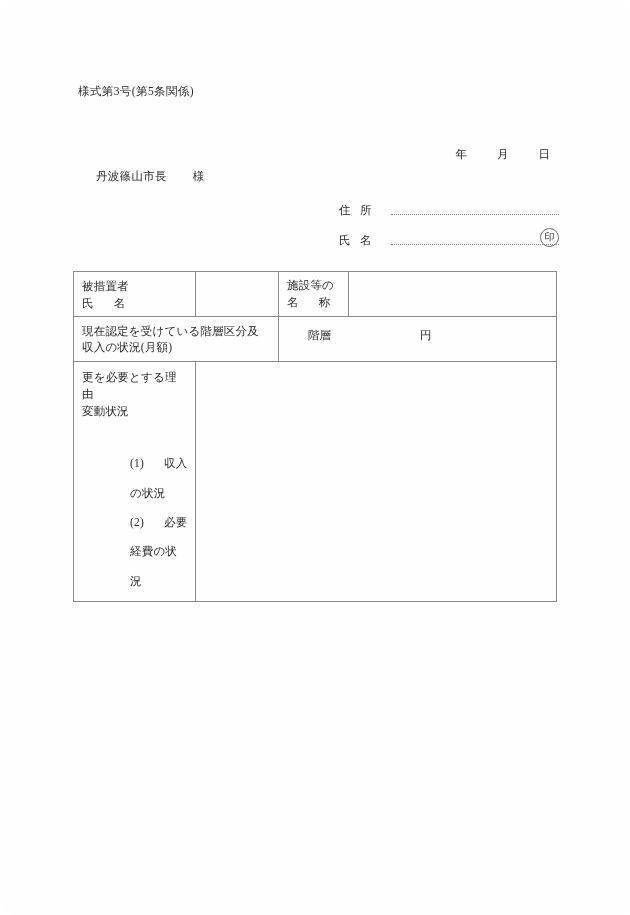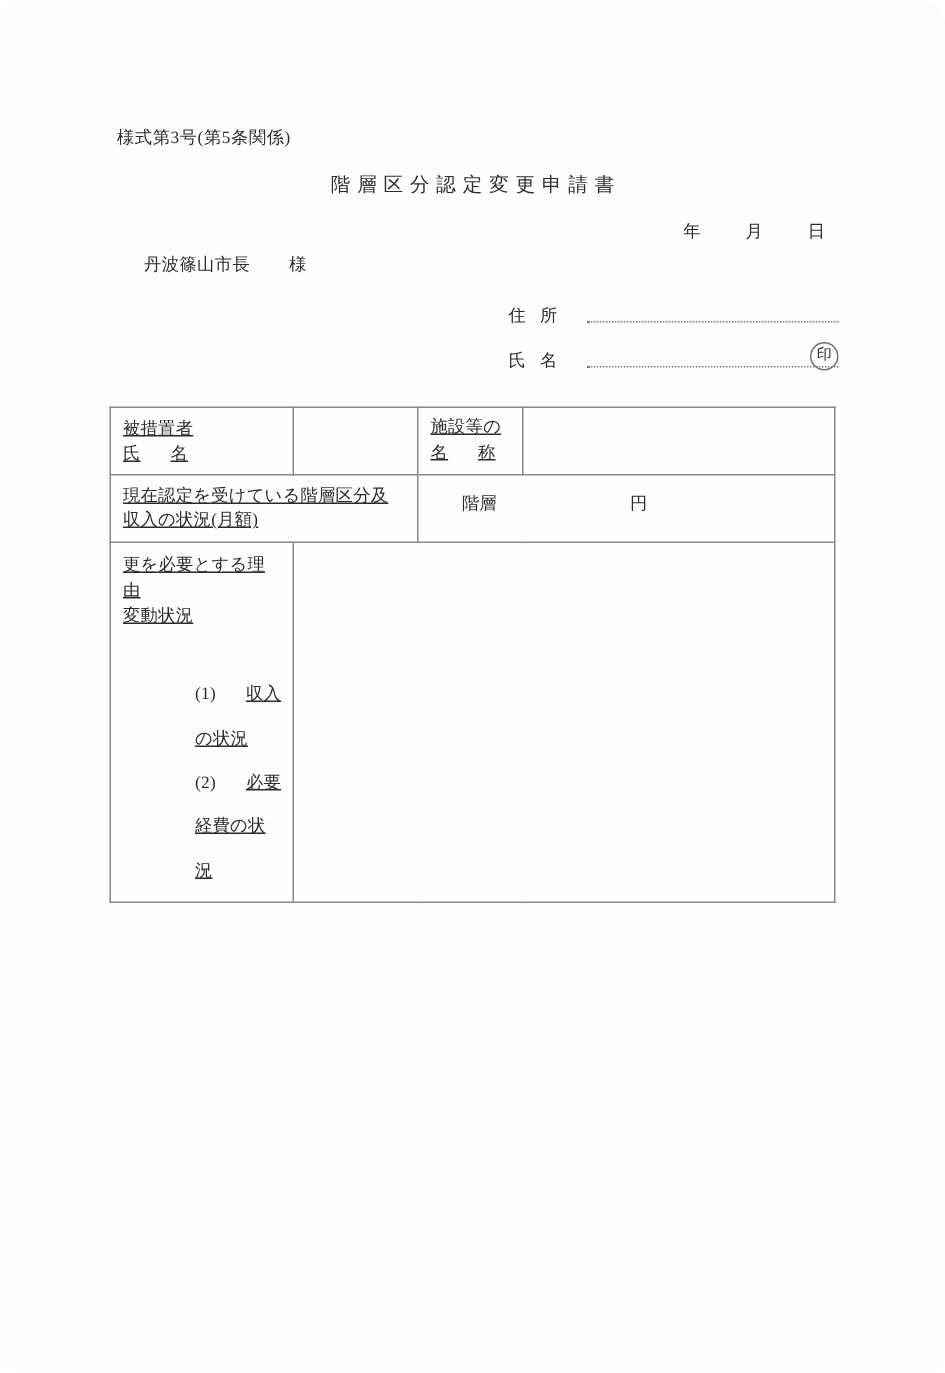"階層区分認定変更申請書" div.doc-title { html: <div>階層区分認定変更申請書</div> -> none }
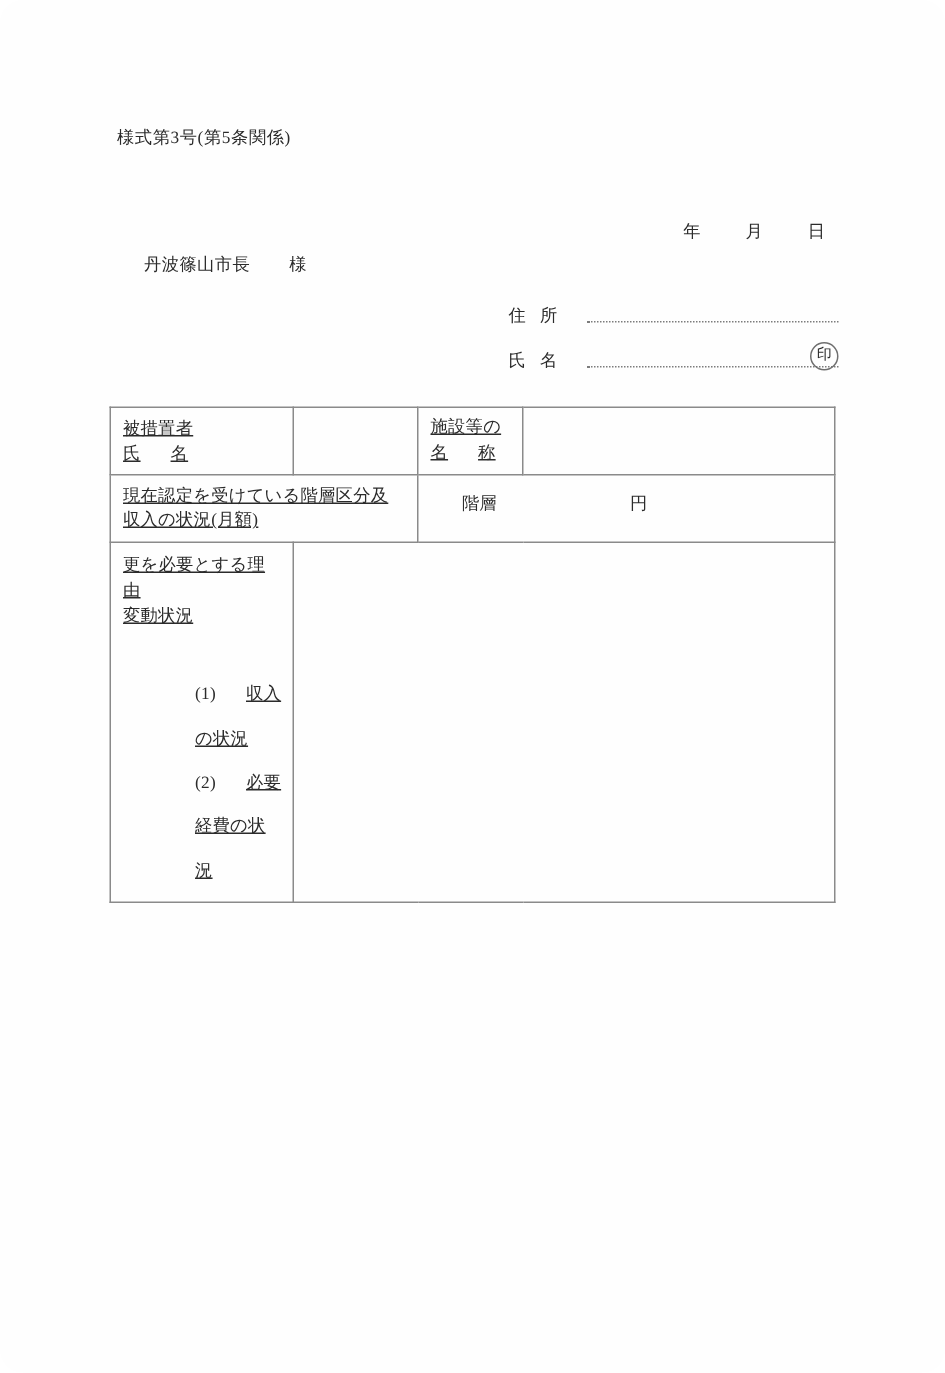"被措置者" .form-table td { text-decoration: underline -> none }
